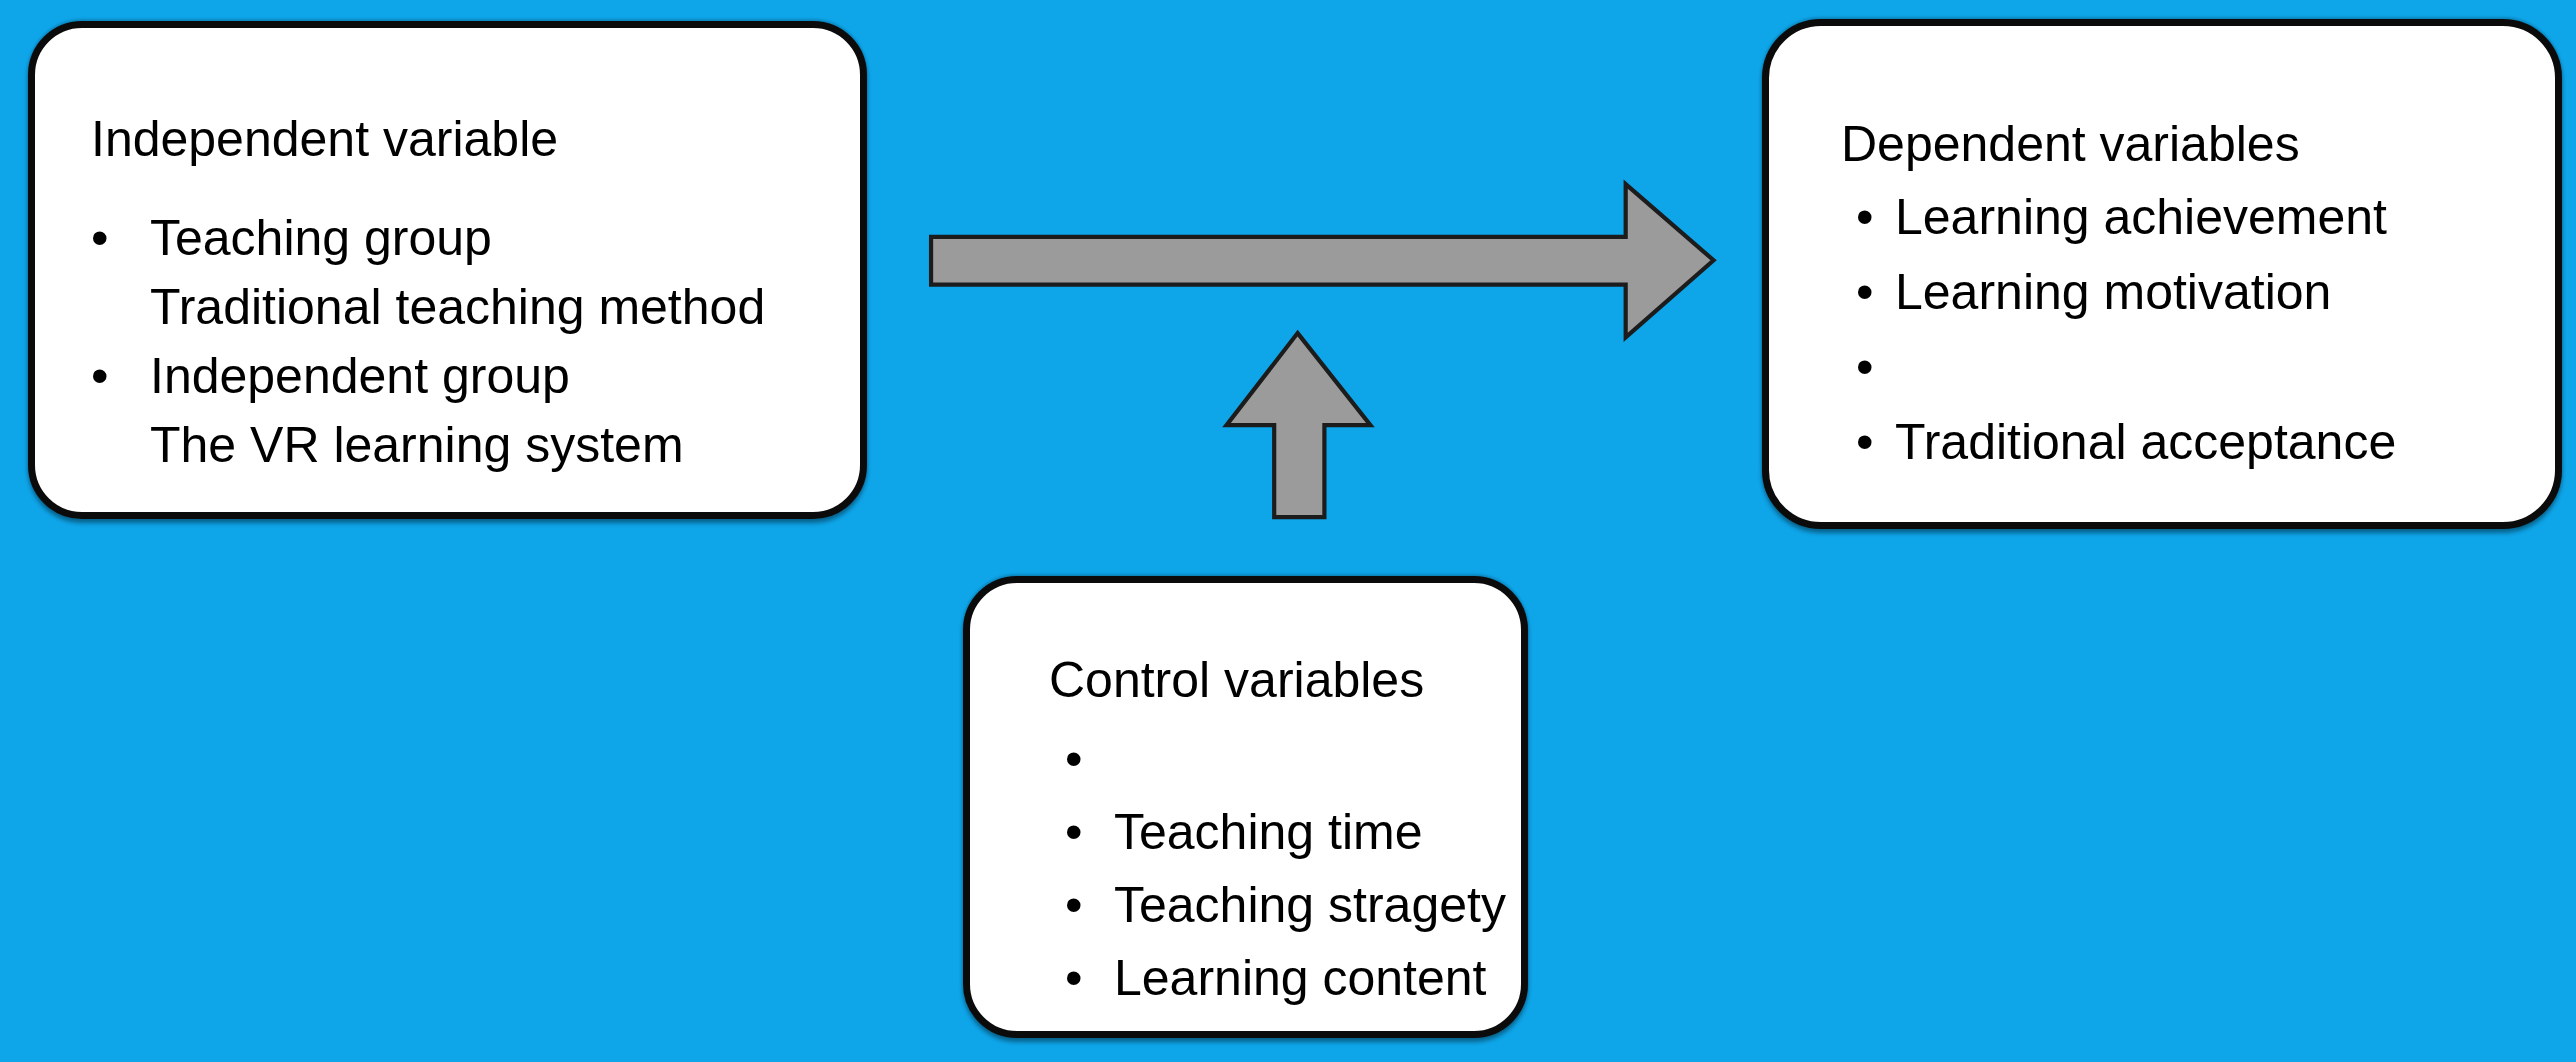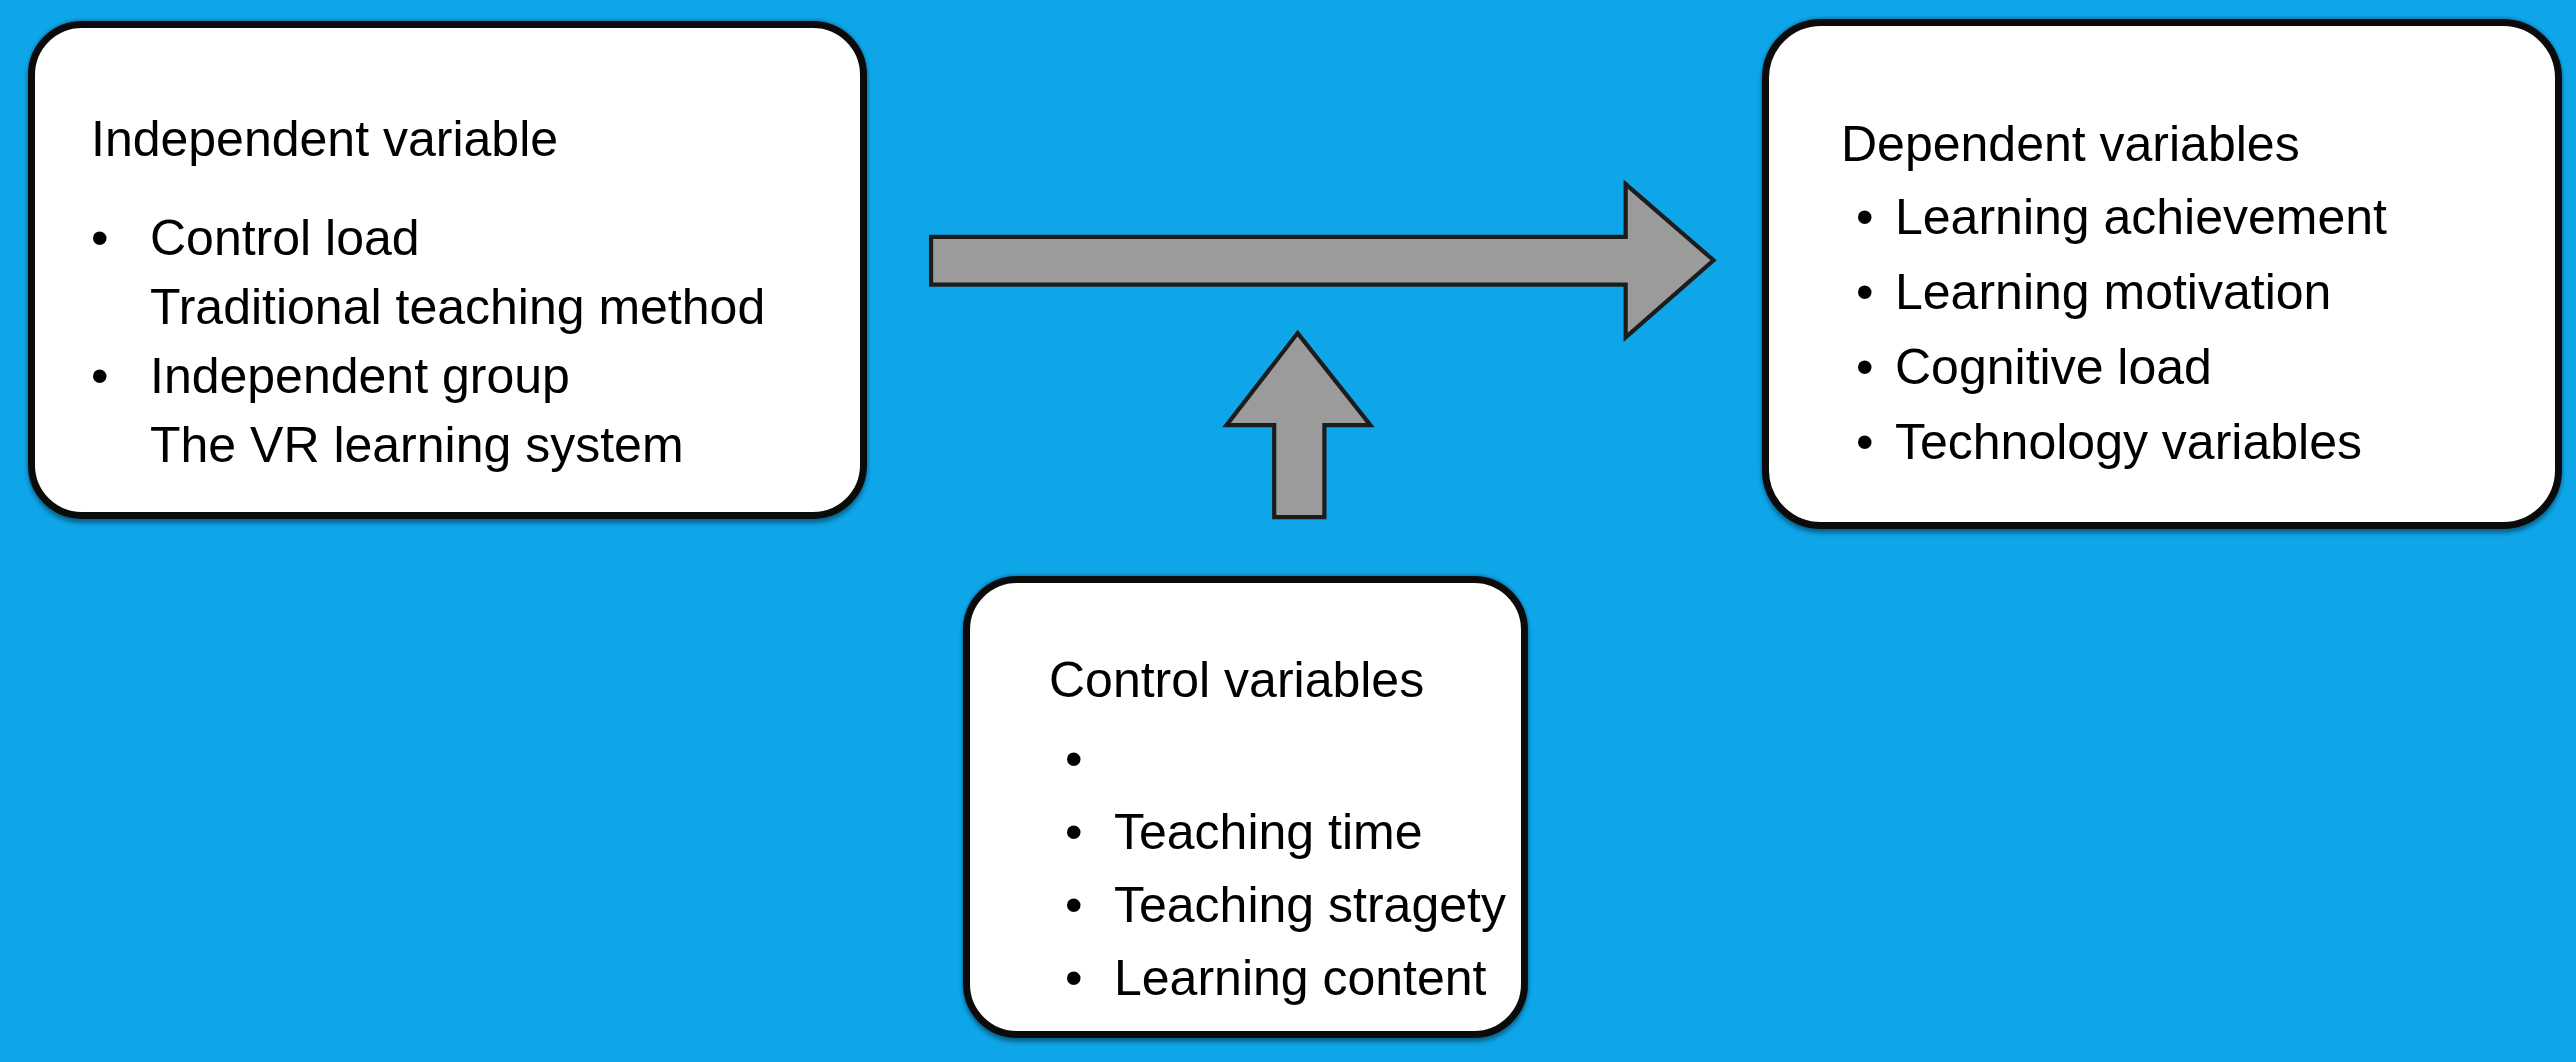"Control load" span { text: Control load -> Teaching group }
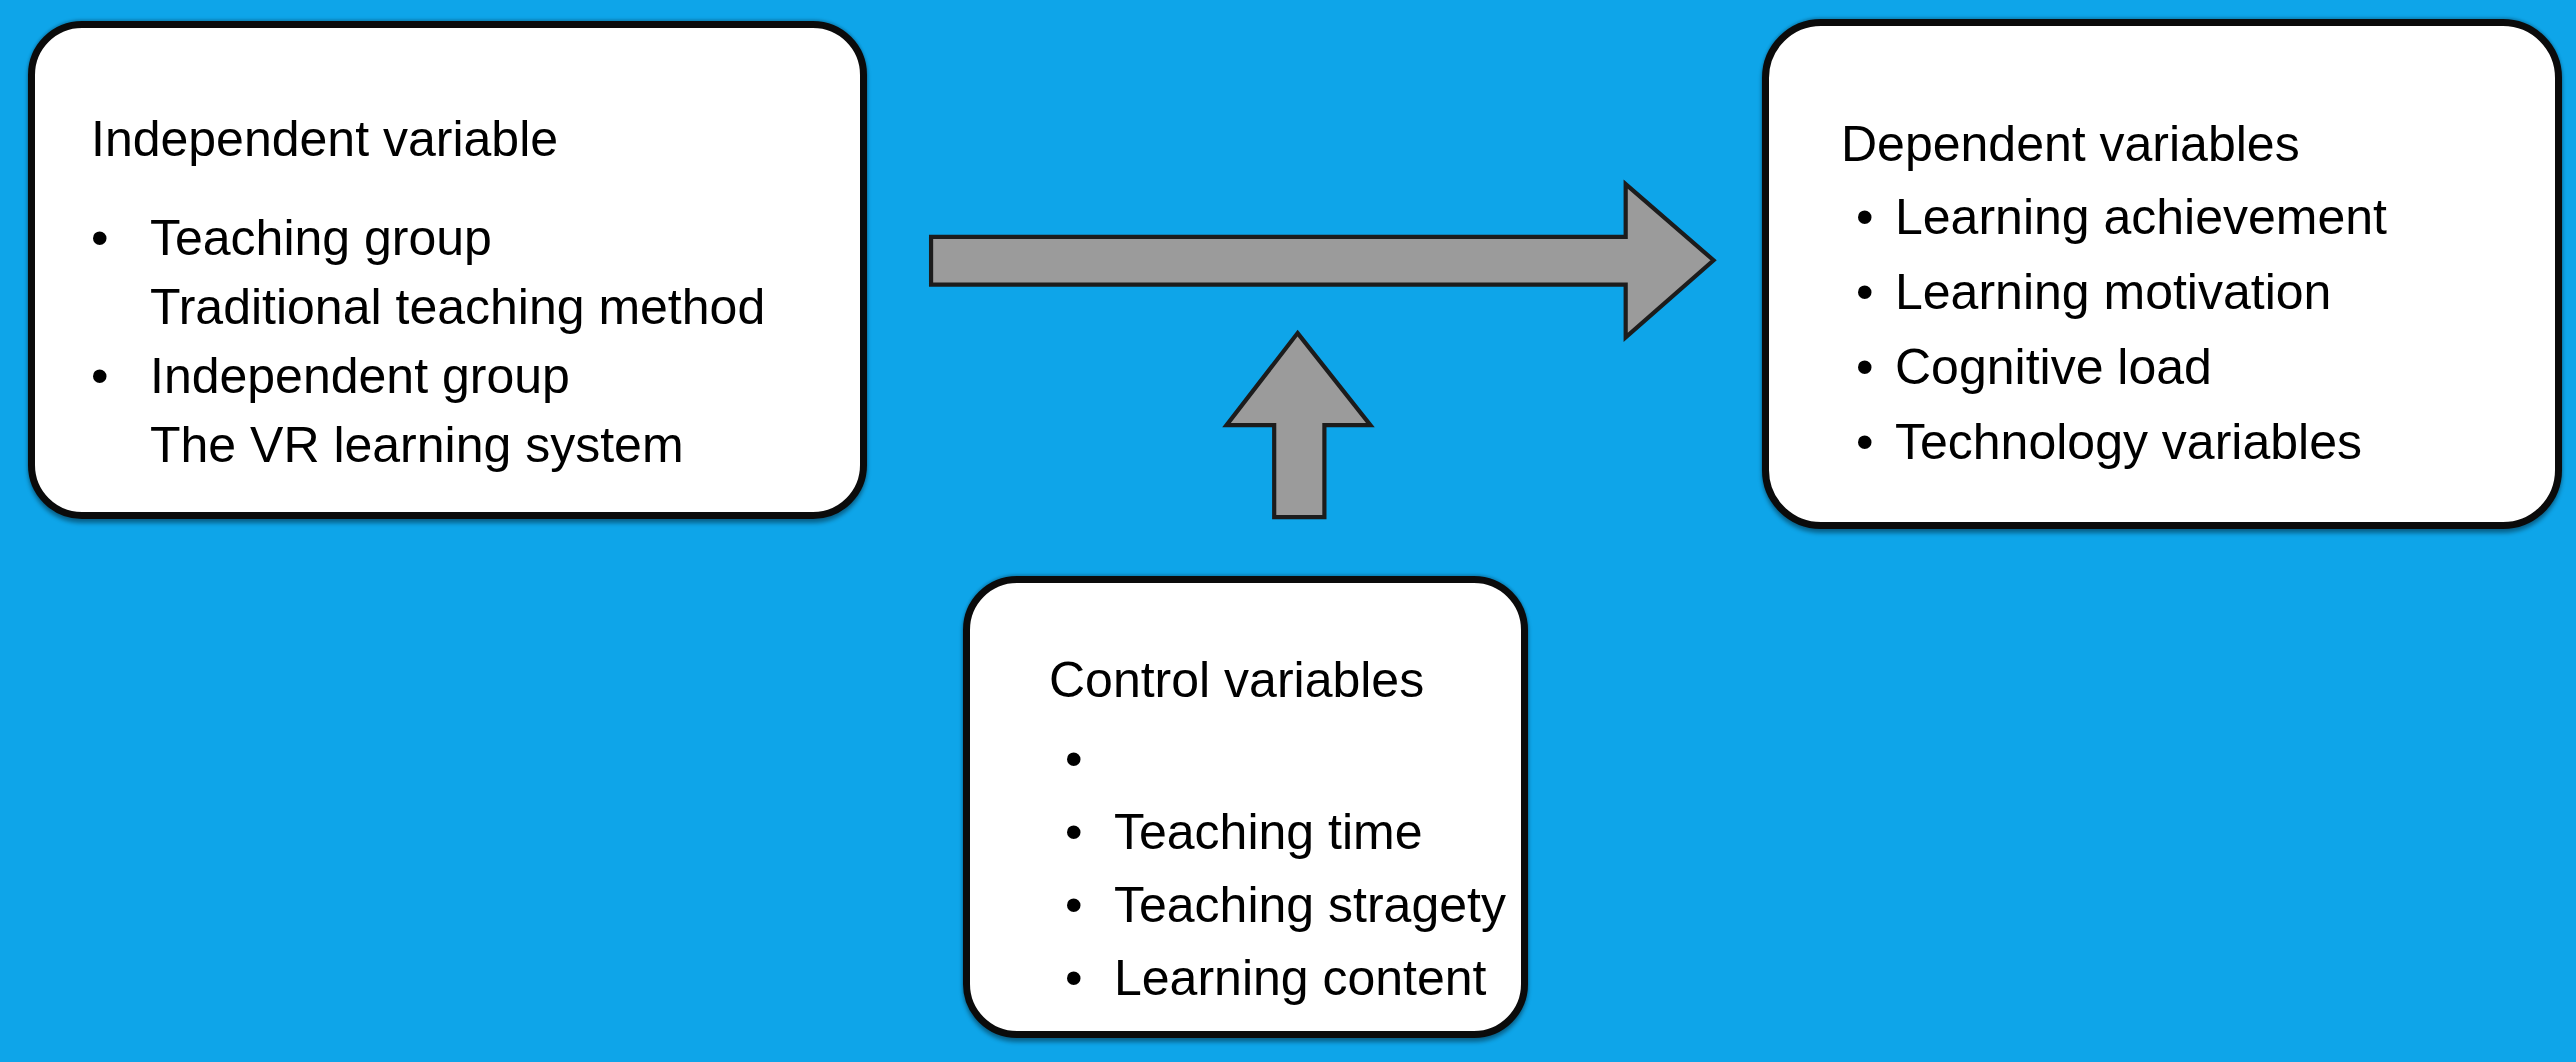"Cognitive load" span { html: <span>Cognitive load</span> -> none }
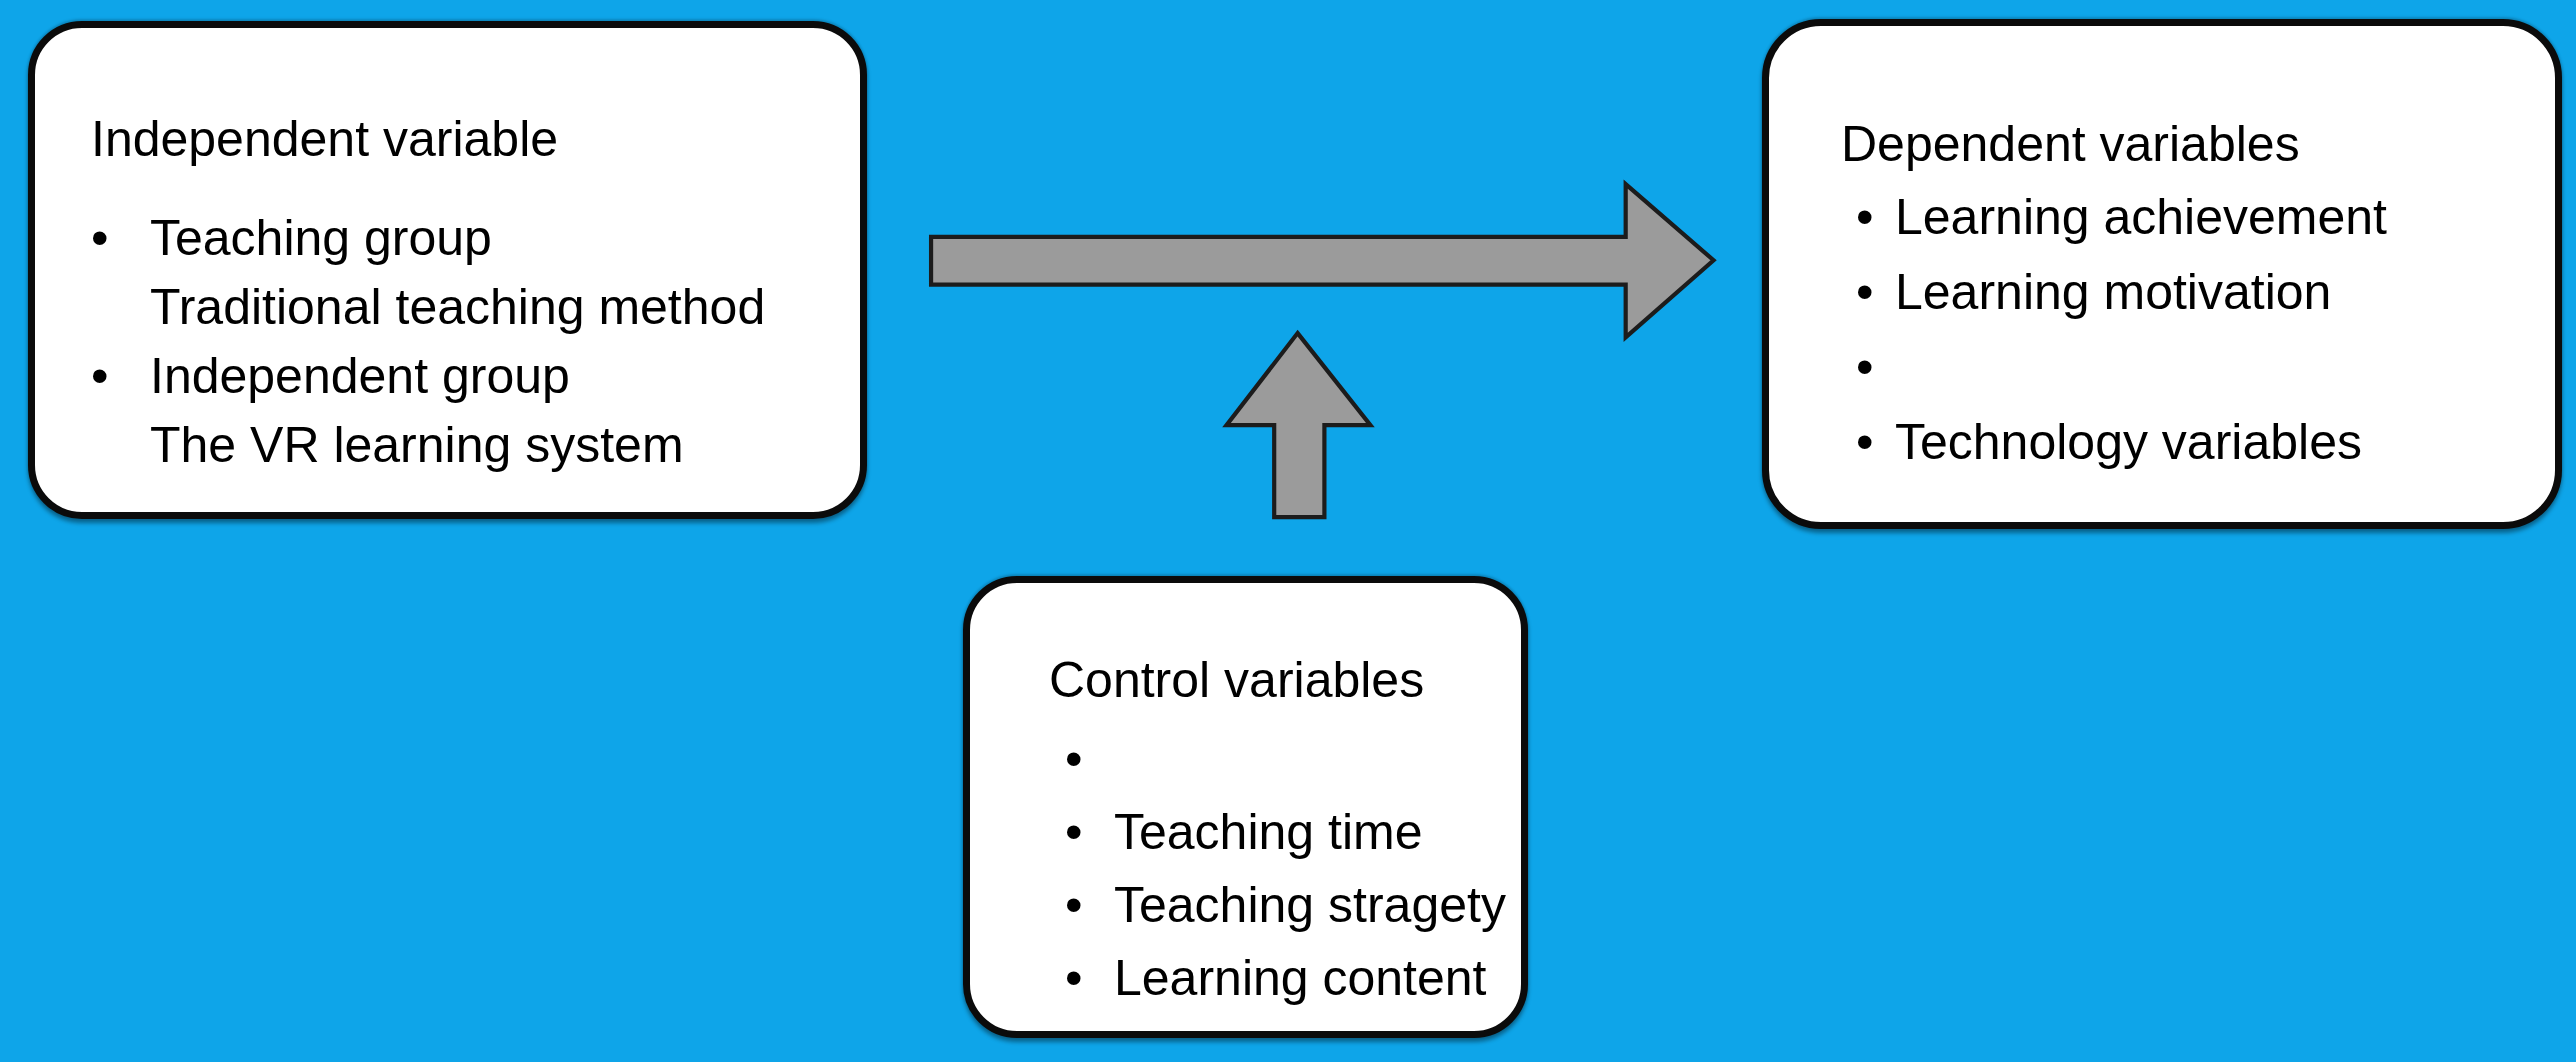"Technology variables" span { text: Technology variables -> Traditional acceptance }
